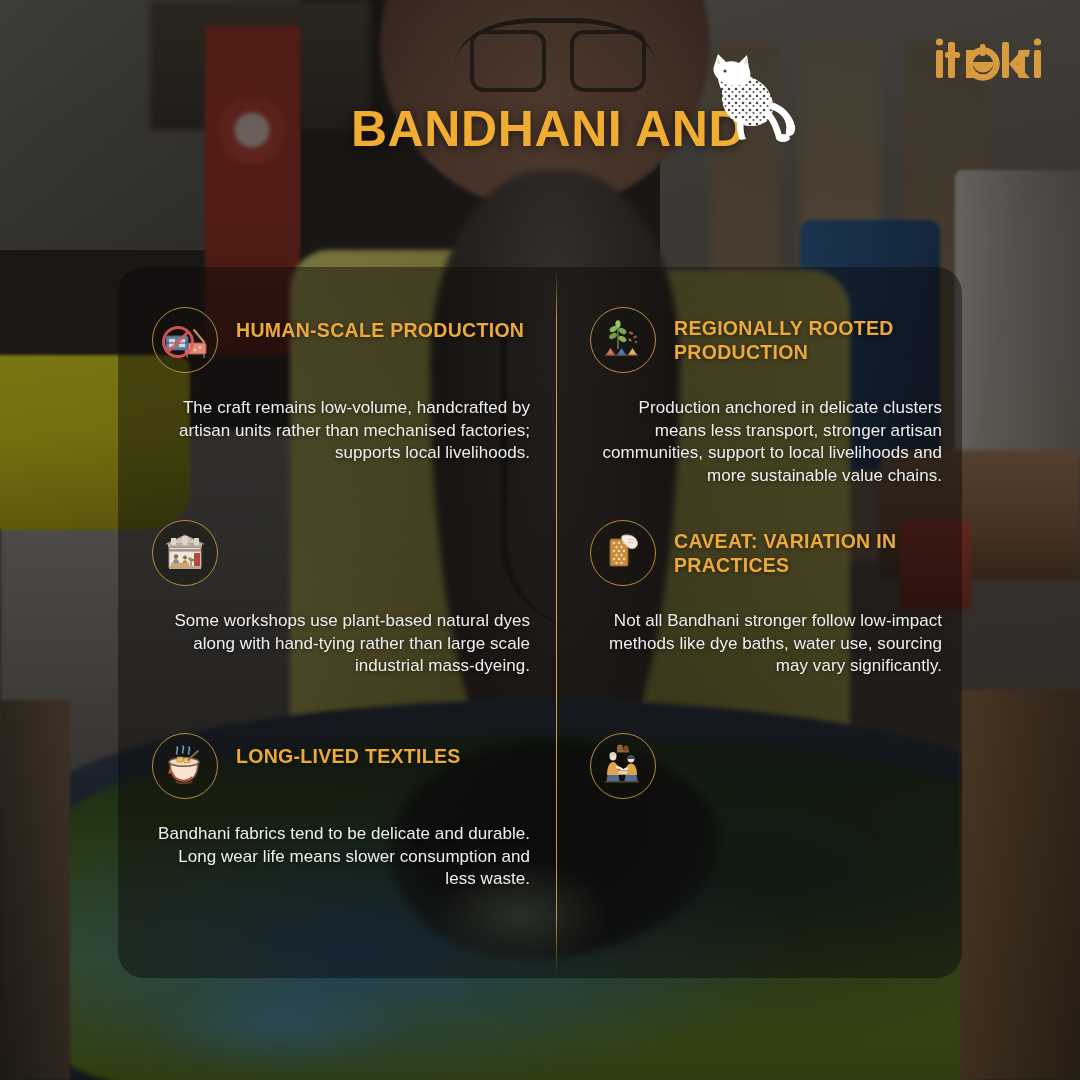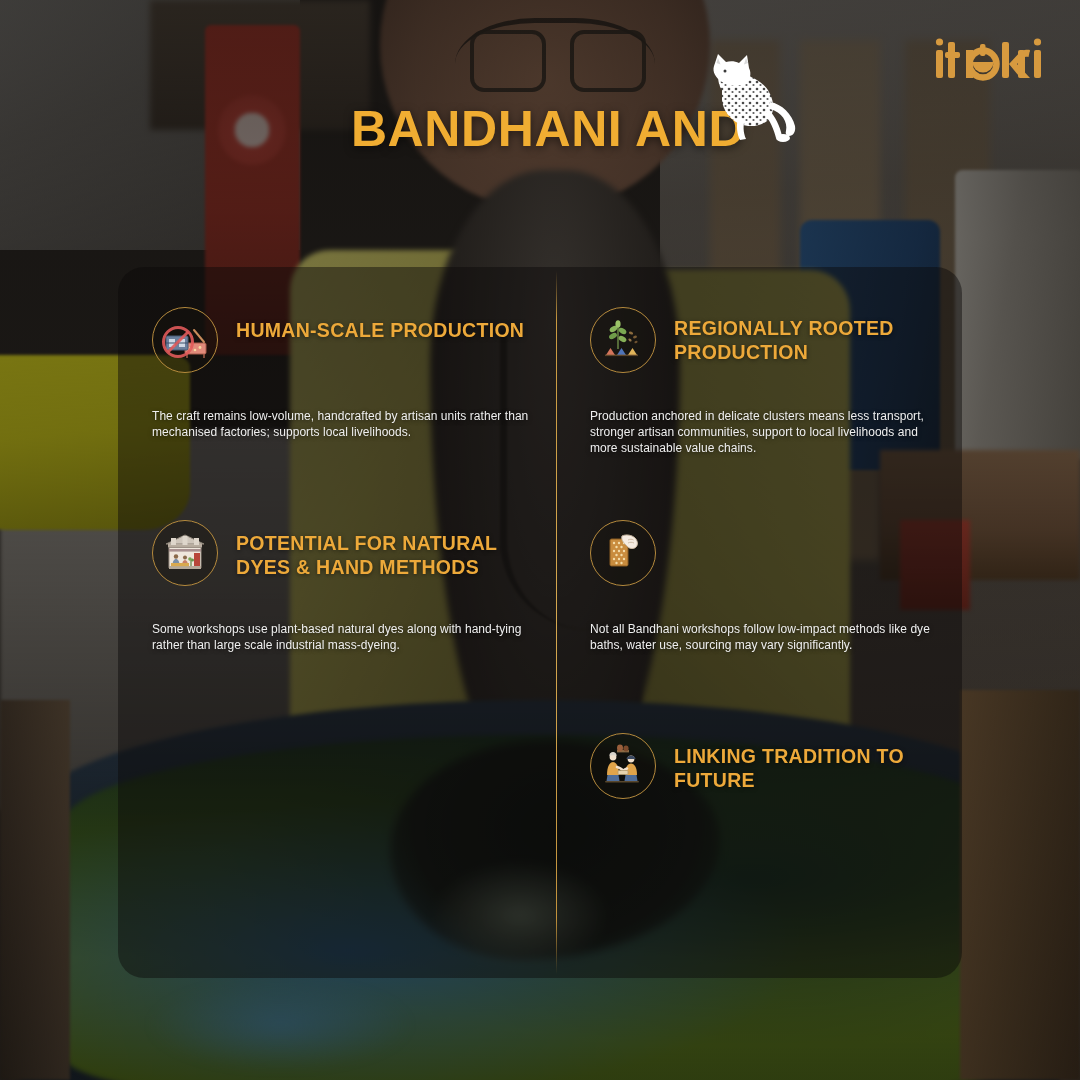"The craft remains low-volume," .card-body { font-size: 12px -> 17px; margin-top: 36px -> 24px; text-align: none -> right }
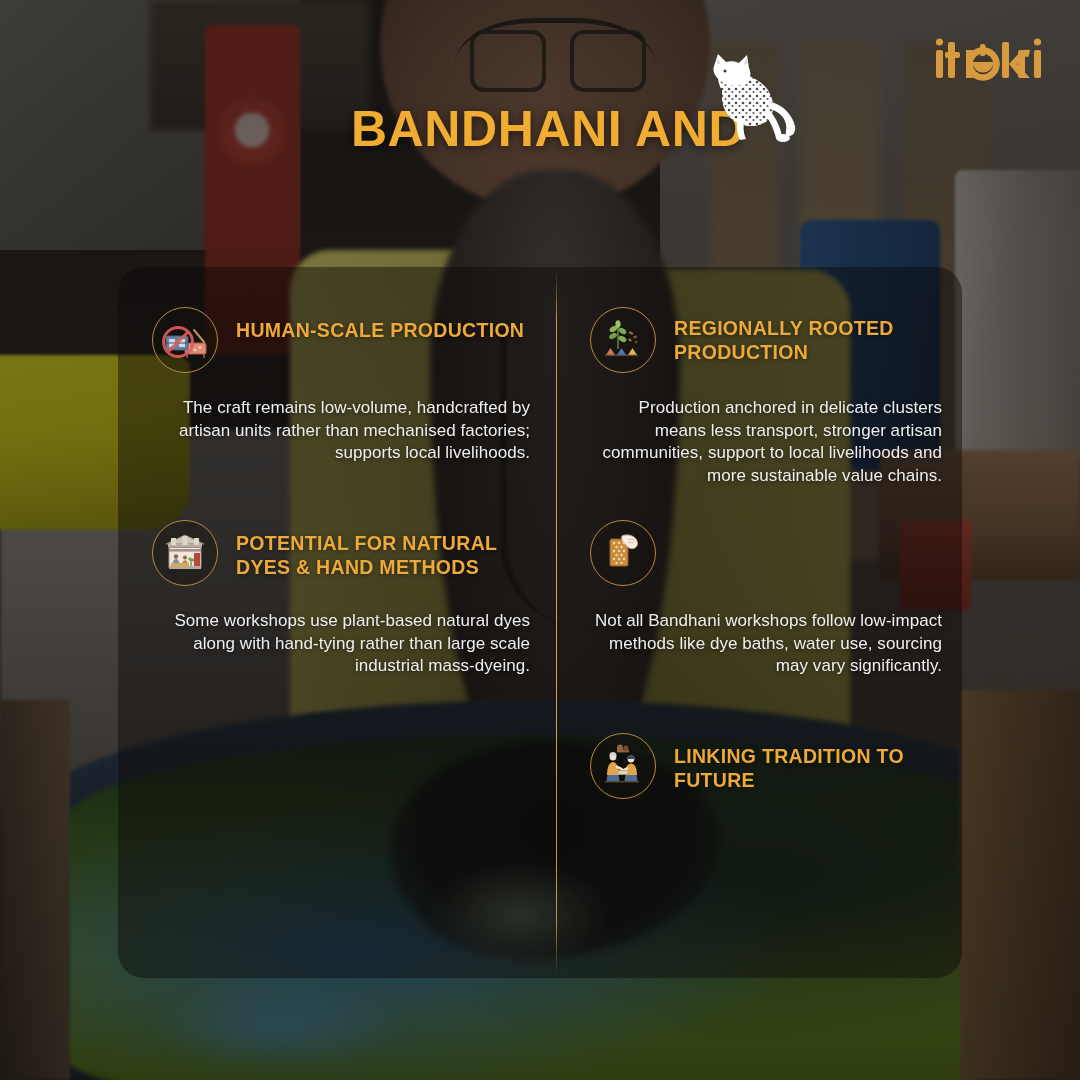"POTENTIAL FOR NATURAL DYES &" span.card-title { html: <span>POTENTIAL FOR NATURAL DYES &amp; HAND METHODS</span> -> none }
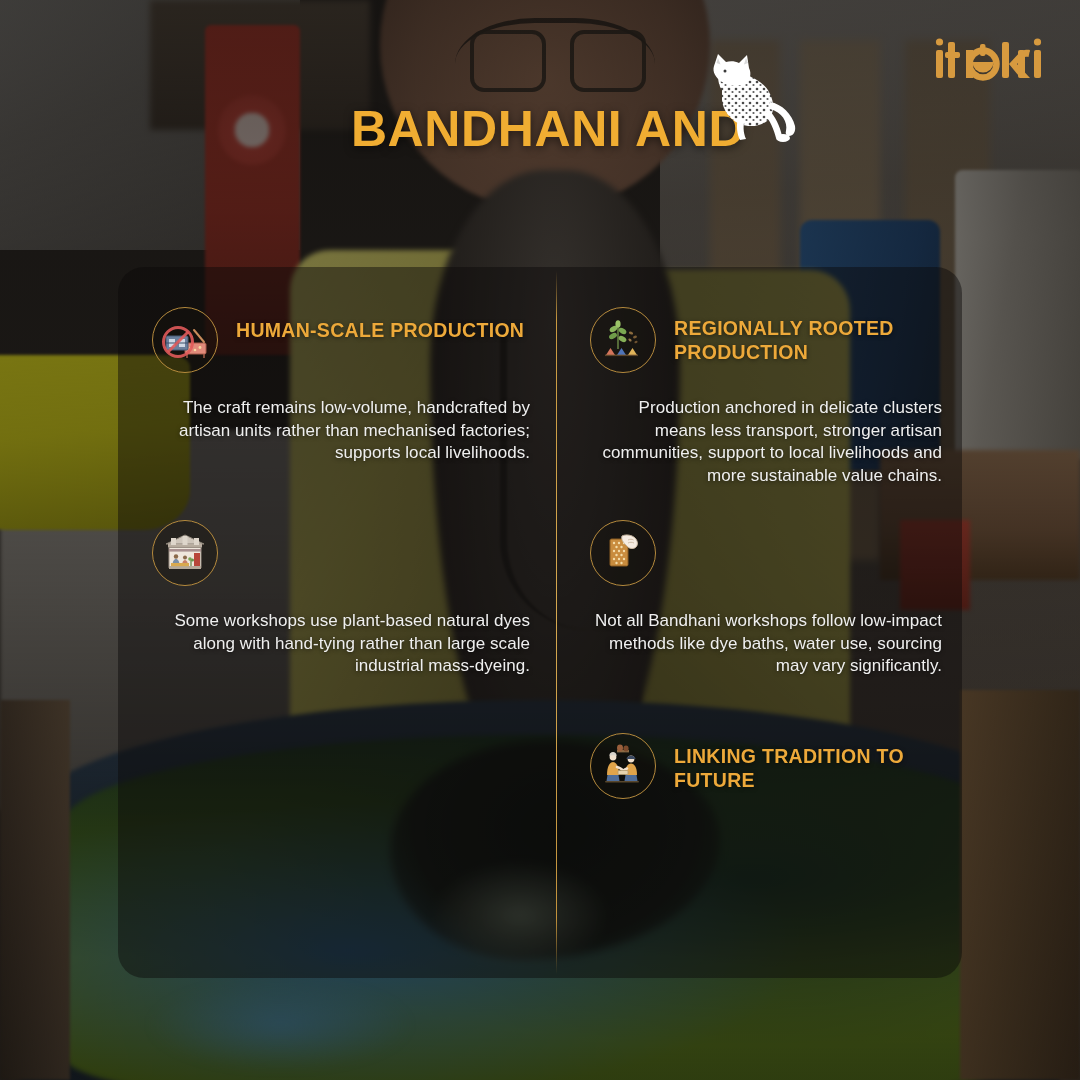"CAVEAT: VARIATION IN PRACTICES" span.card-title { html: none -> <span>CAVEAT: VARIATION IN PRACTICES</span> }
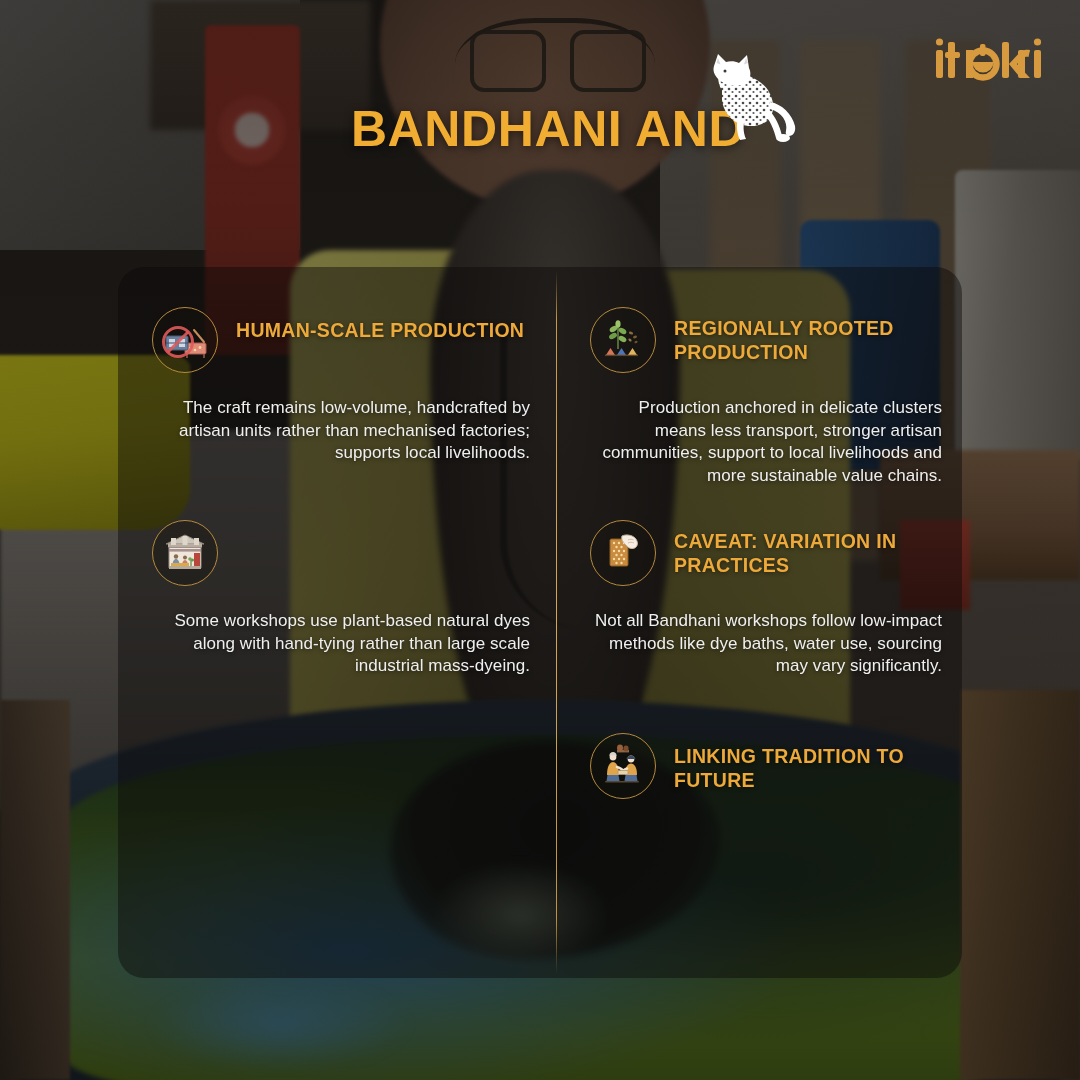"Not all Bandhani workshops follow" div.card-body { text: workshops -> stronger }
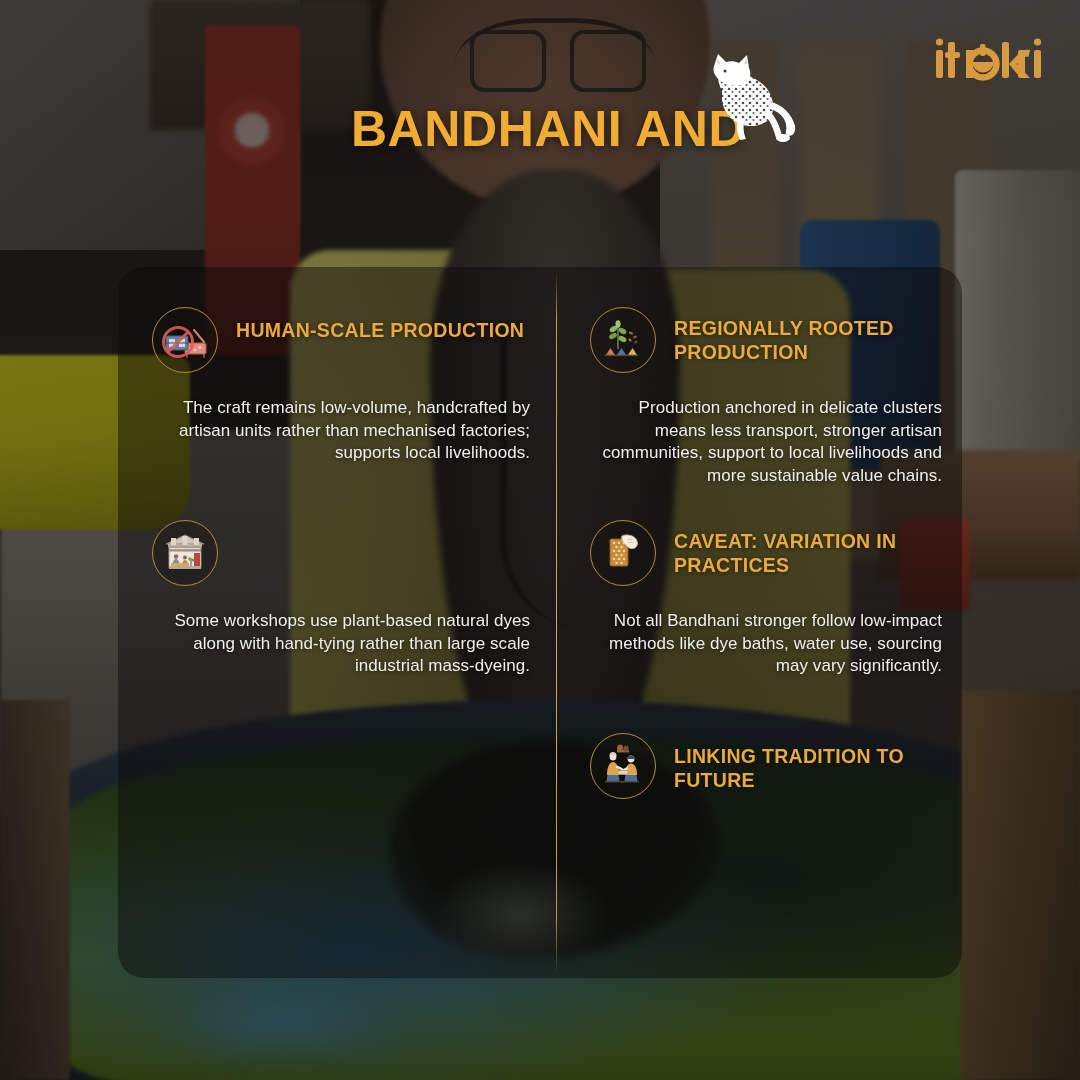"LONG-LIVED TEXTILES" div.card-head { html: none -> <div> <span> <svg> <path></path> <path></path> <path></path> <path></path> <ellipse></ellipse> <rect></rect> <rect></rect> <line></line> <path></path> <path></path> <path></path> </svg> </span> <span>LONG-LIVED TEXTILES</span> </div> }
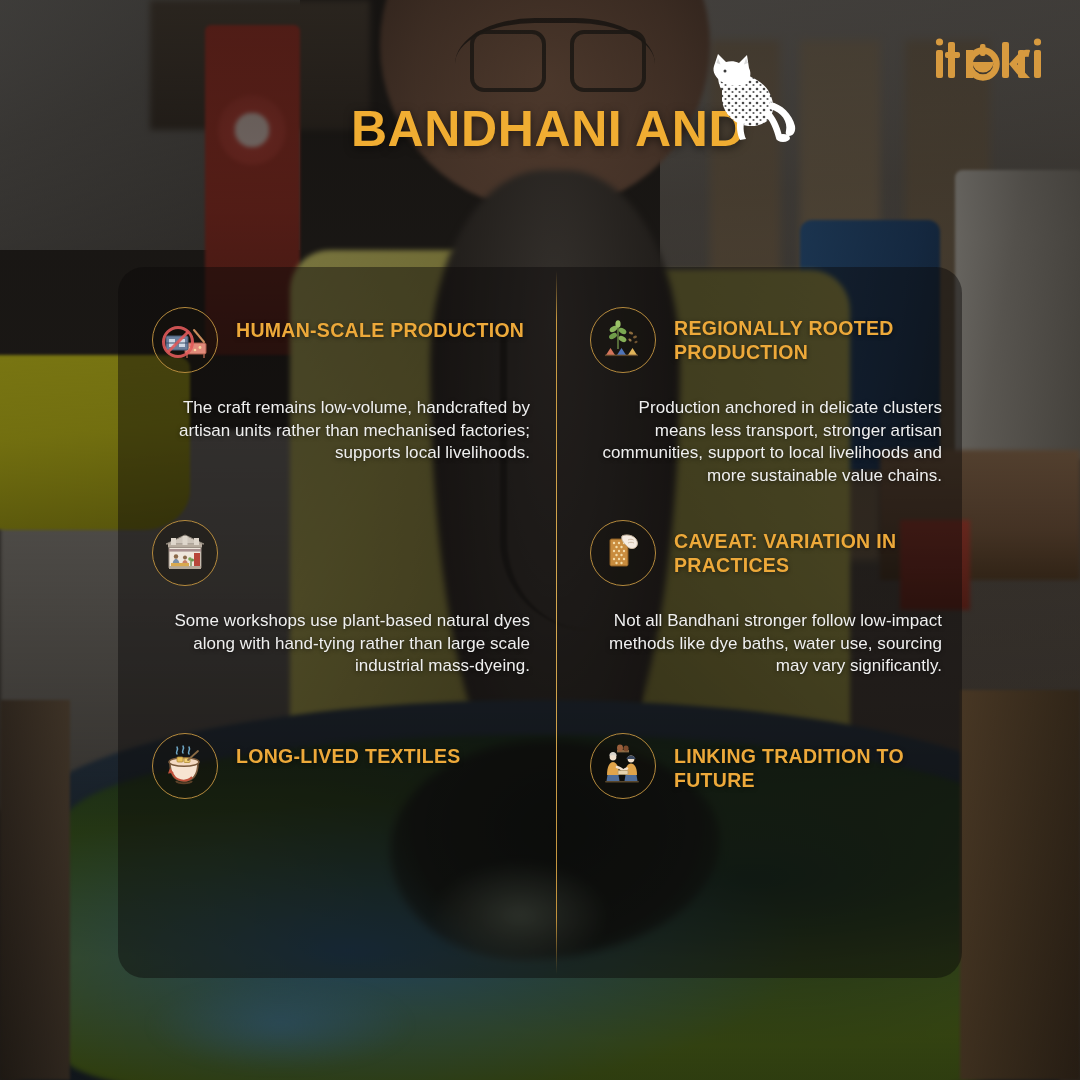"LINKING TRADITION TO FUTURE" span.card-title { html: <span>LINKING TRADITION TO FUTURE</span> -> none }
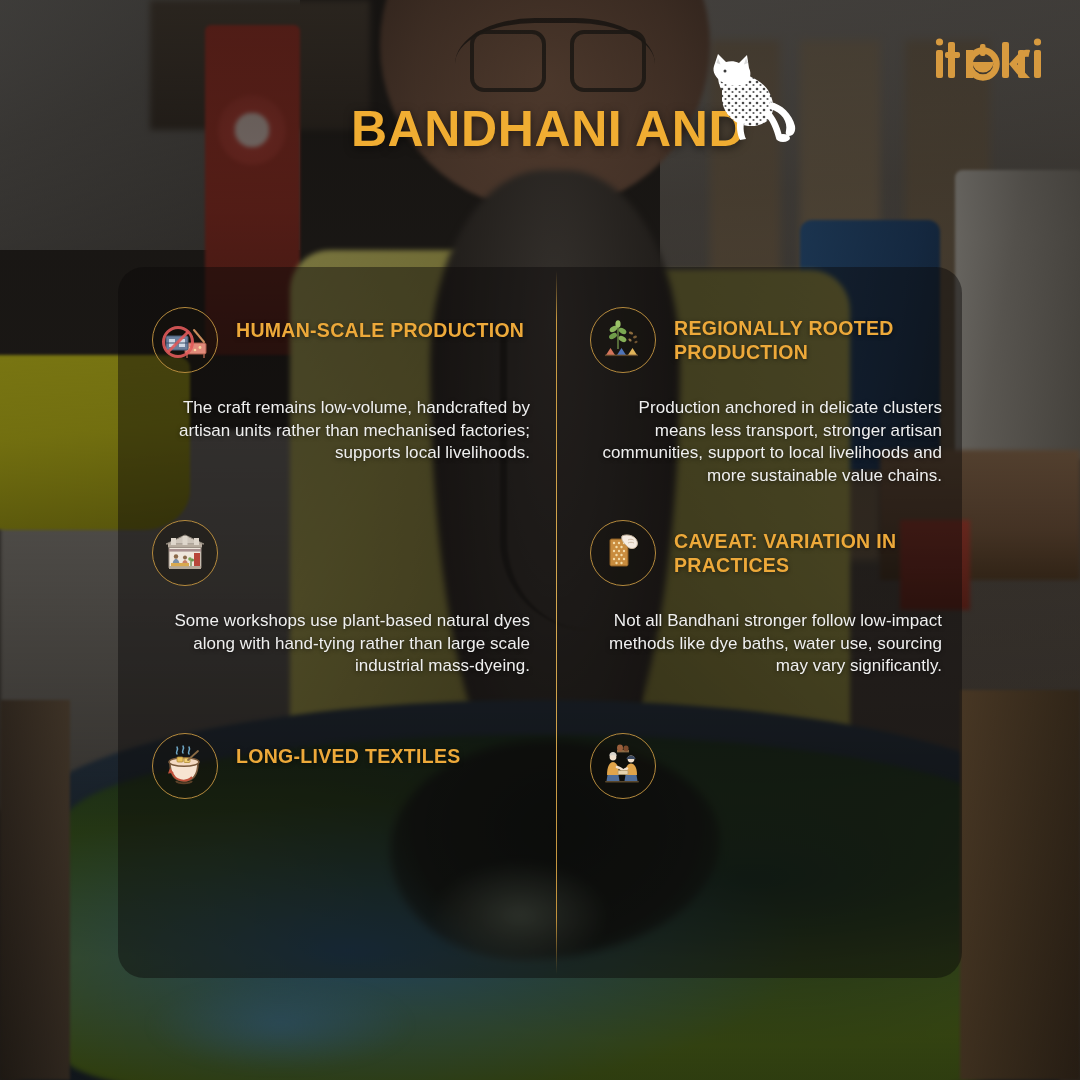"Bandhani fabrics tend to be" div.card-body { html: none -> <div>Bandhani fabrics tend to be delicate and durable. Long wear life means slower consumption and less waste.</div> }
